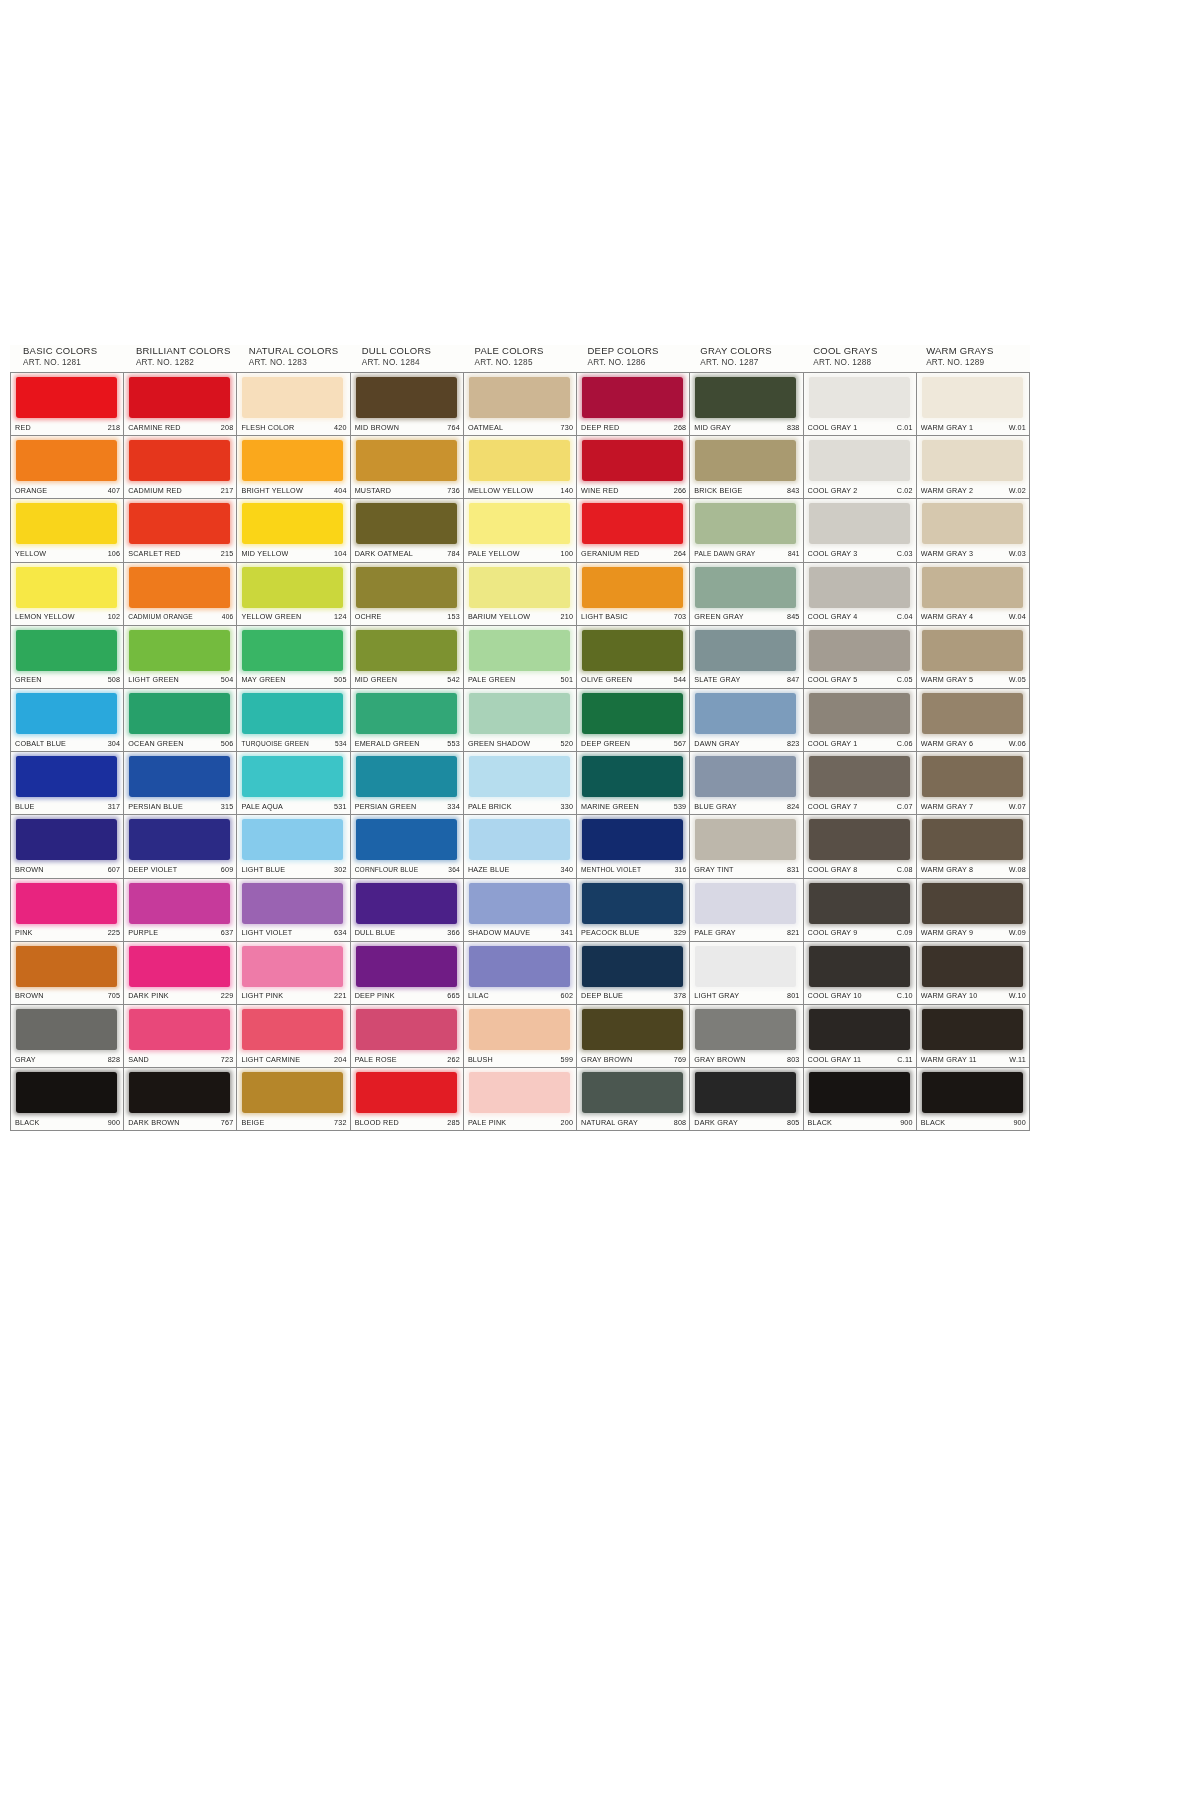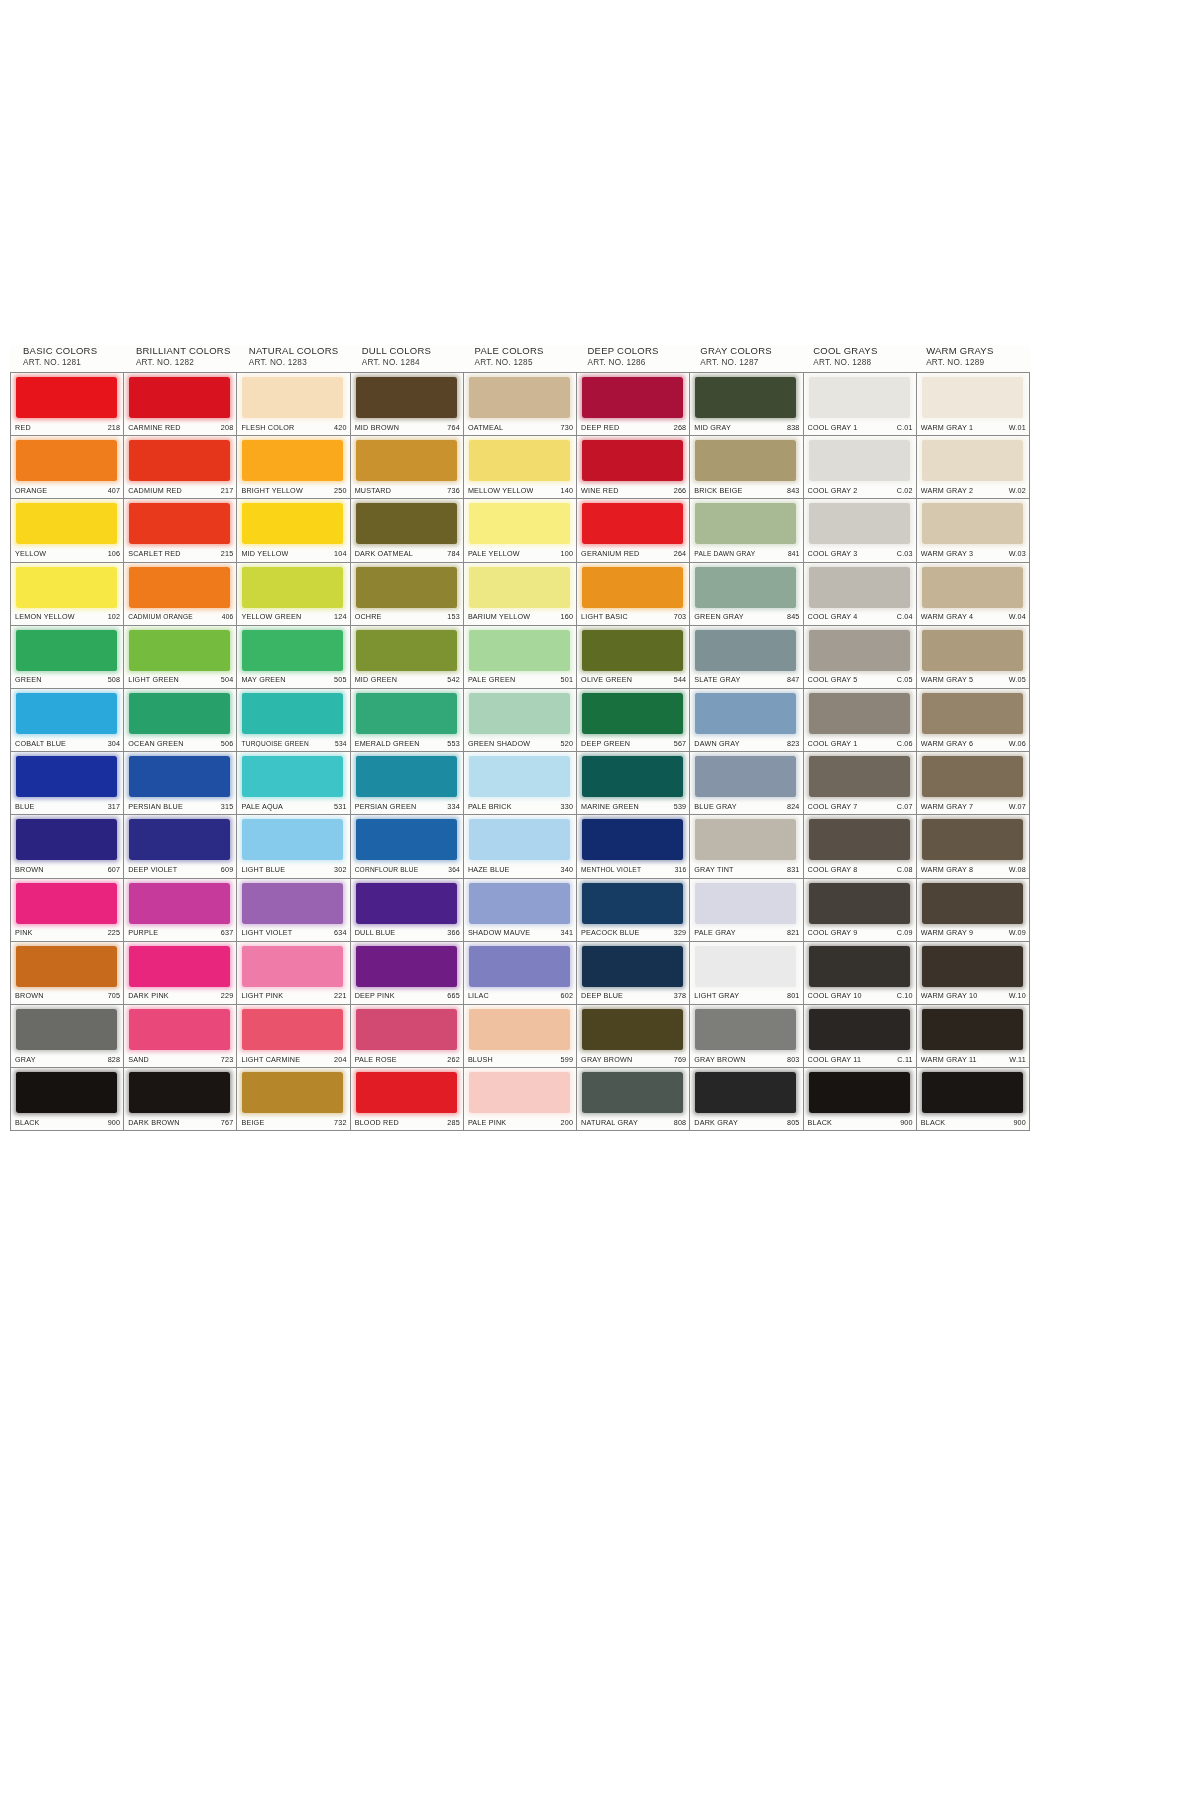"250" span.cd { text: 250 -> 404 }
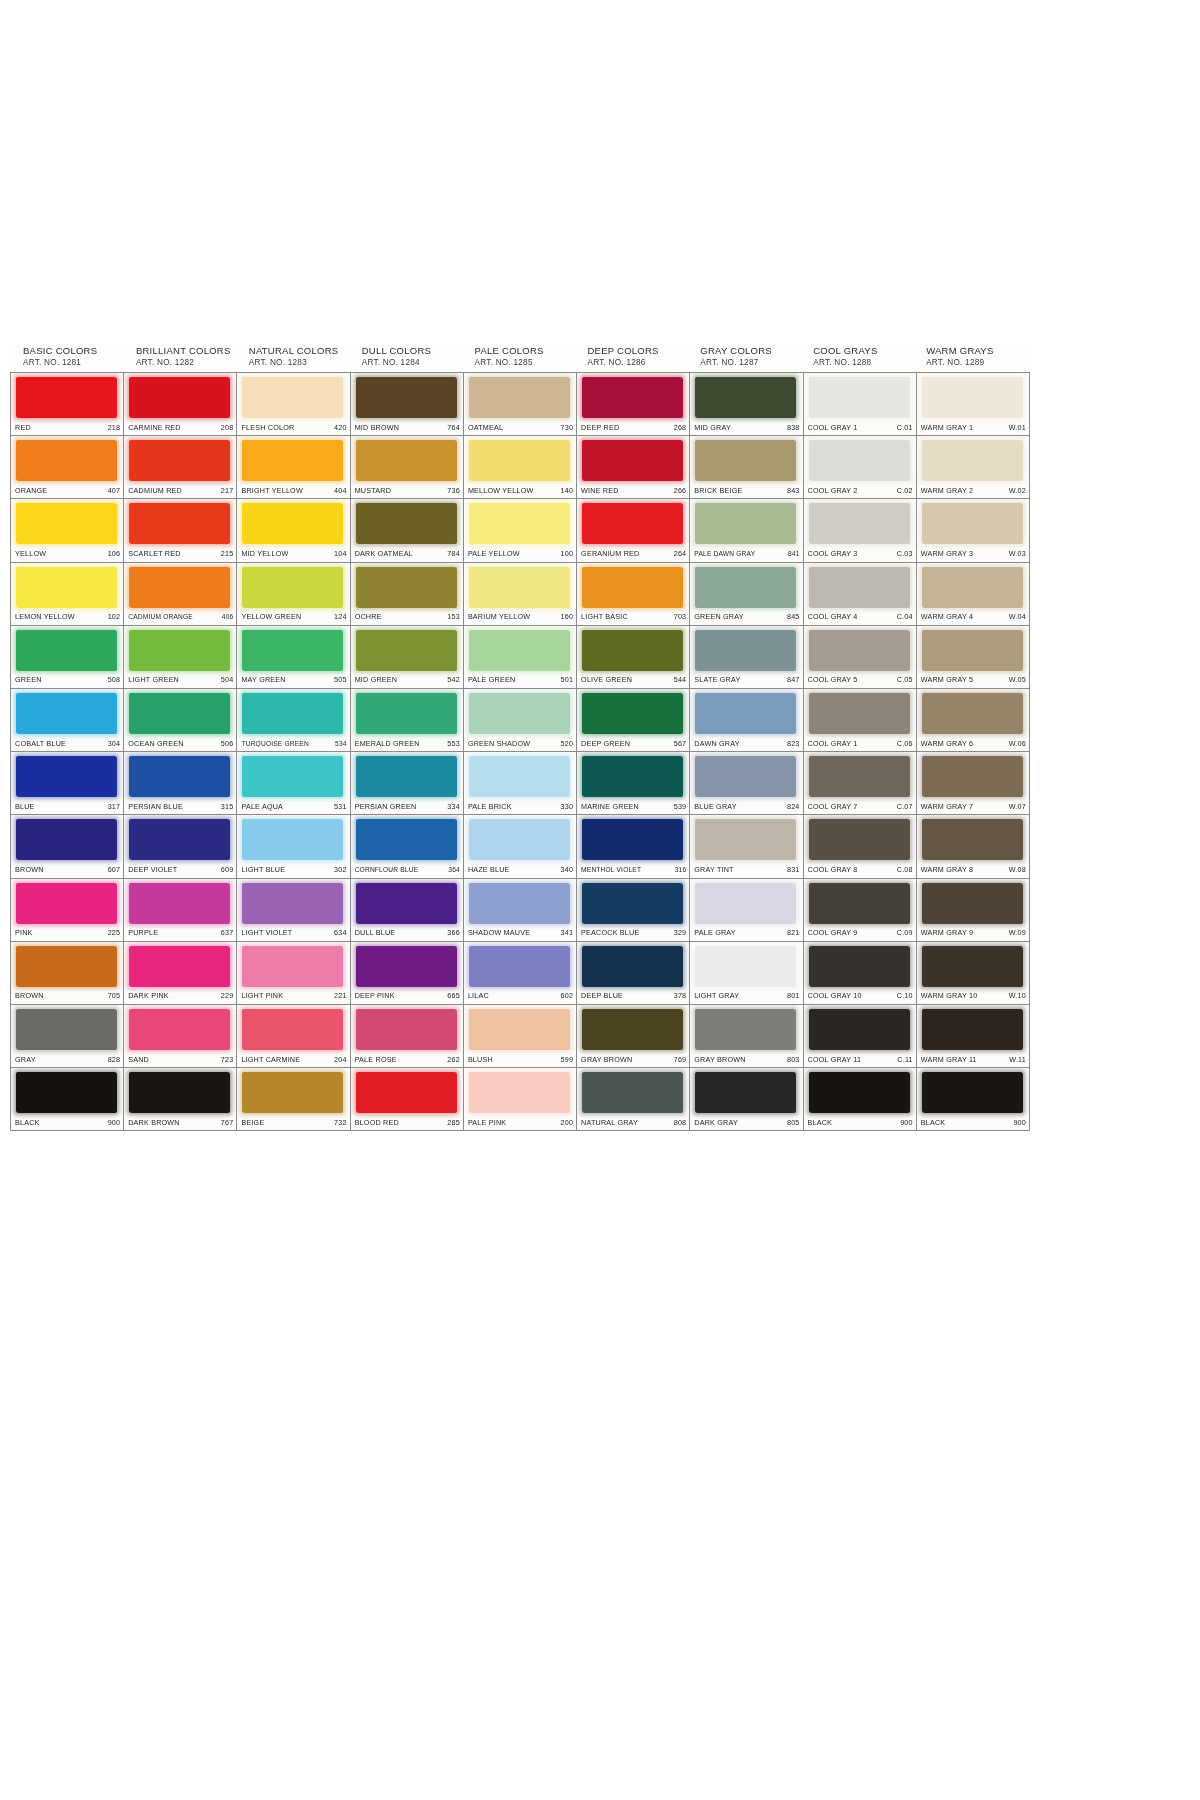"160" span.cd { text: 160 -> 210 }
